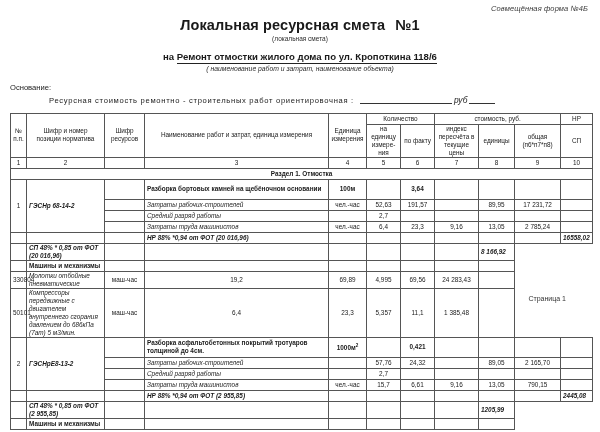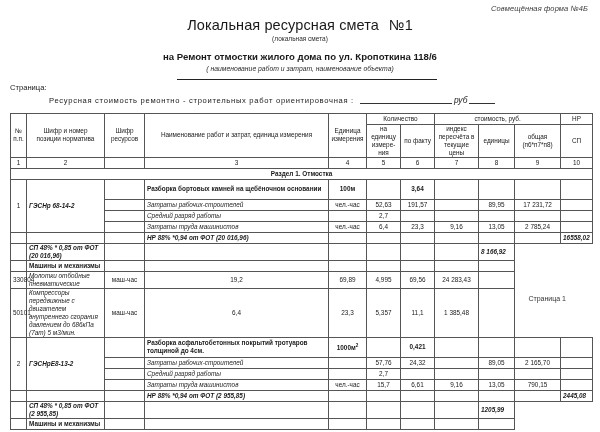"Локальная ресурсная смета №1" .doc-title { font-weight: normal -> bold }
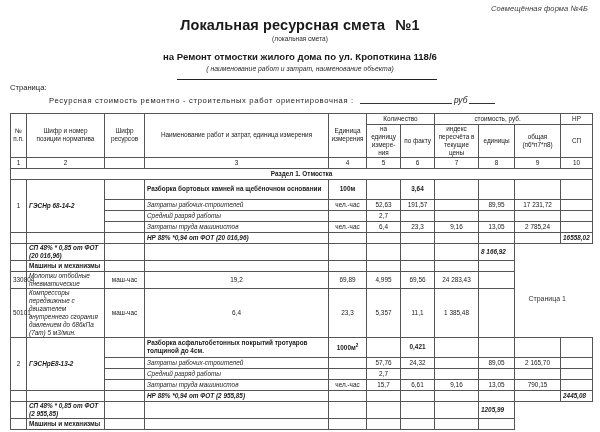"Ремонт отмостки жилого дома по" .object-line .u { padding-bottom: 17px -> 1px }
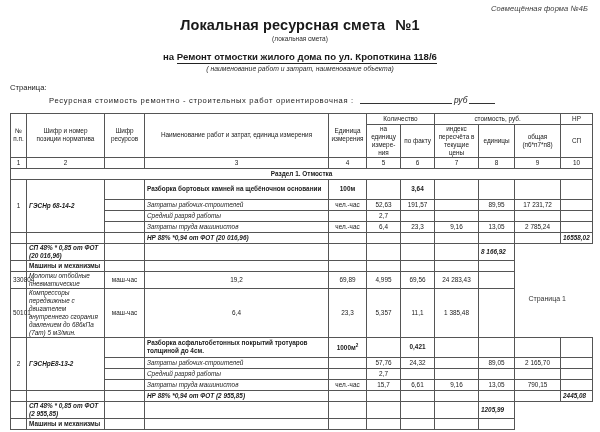"Страница:" div.meta-row { text: Страница -> Основание }
